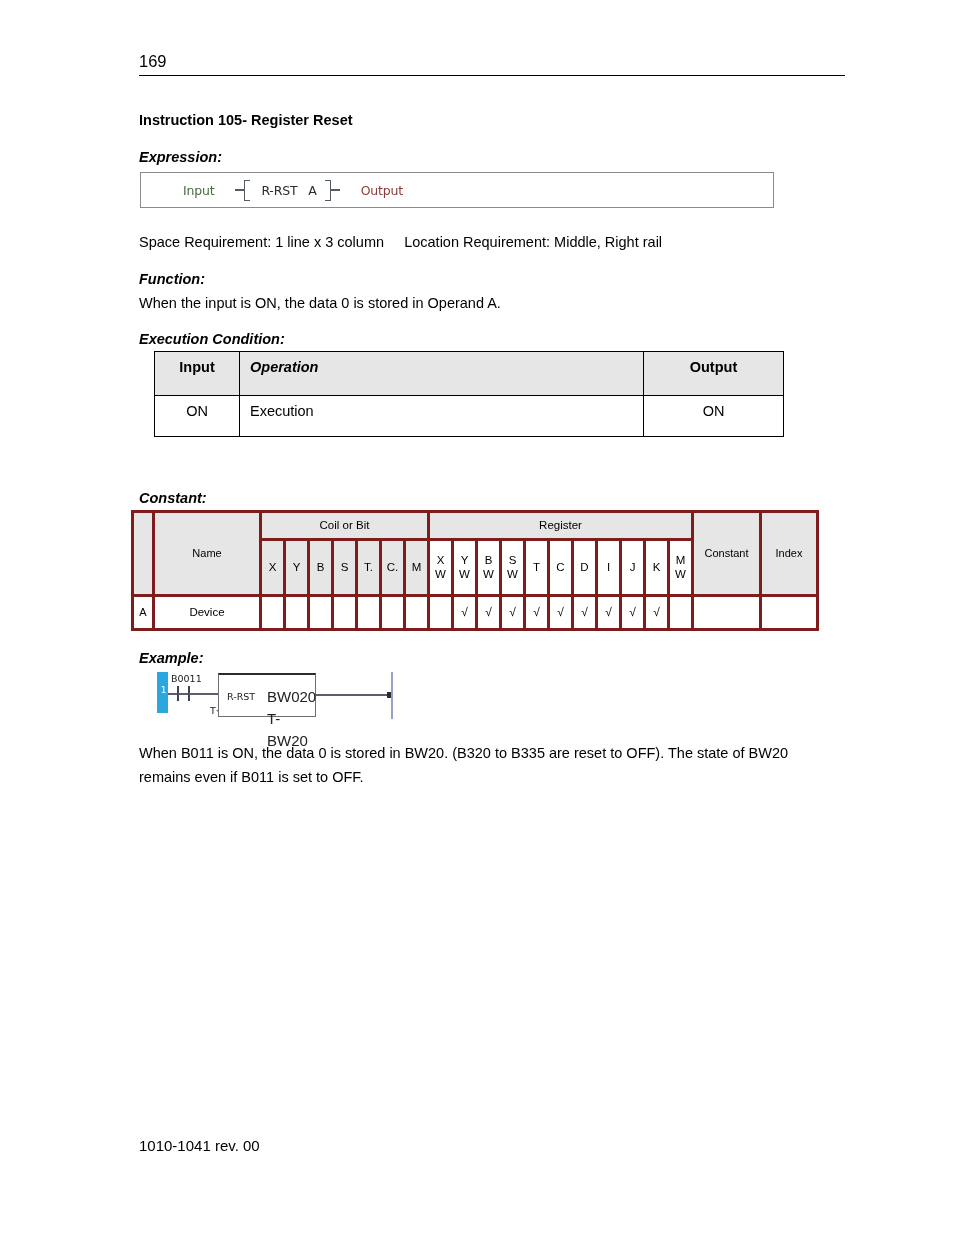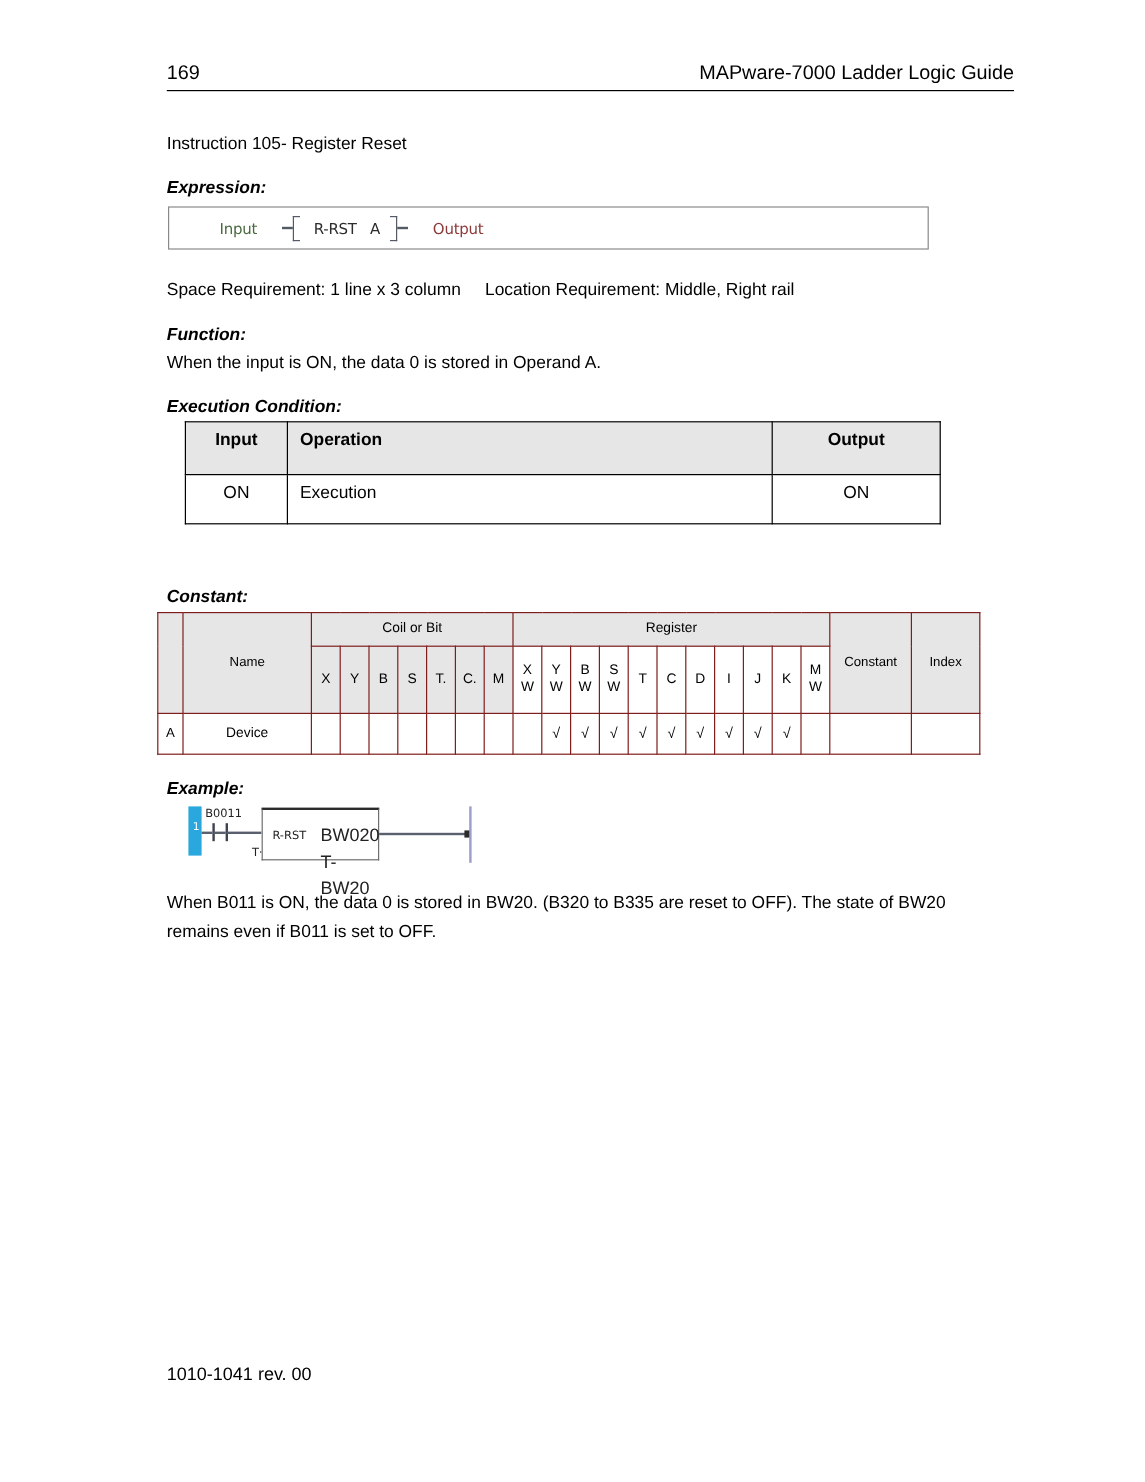"MAPware-7000 Ladder Logic Guide" span.header-title { html: <span>MAPware-7000 Ladder Logic Guide</span> -> none }
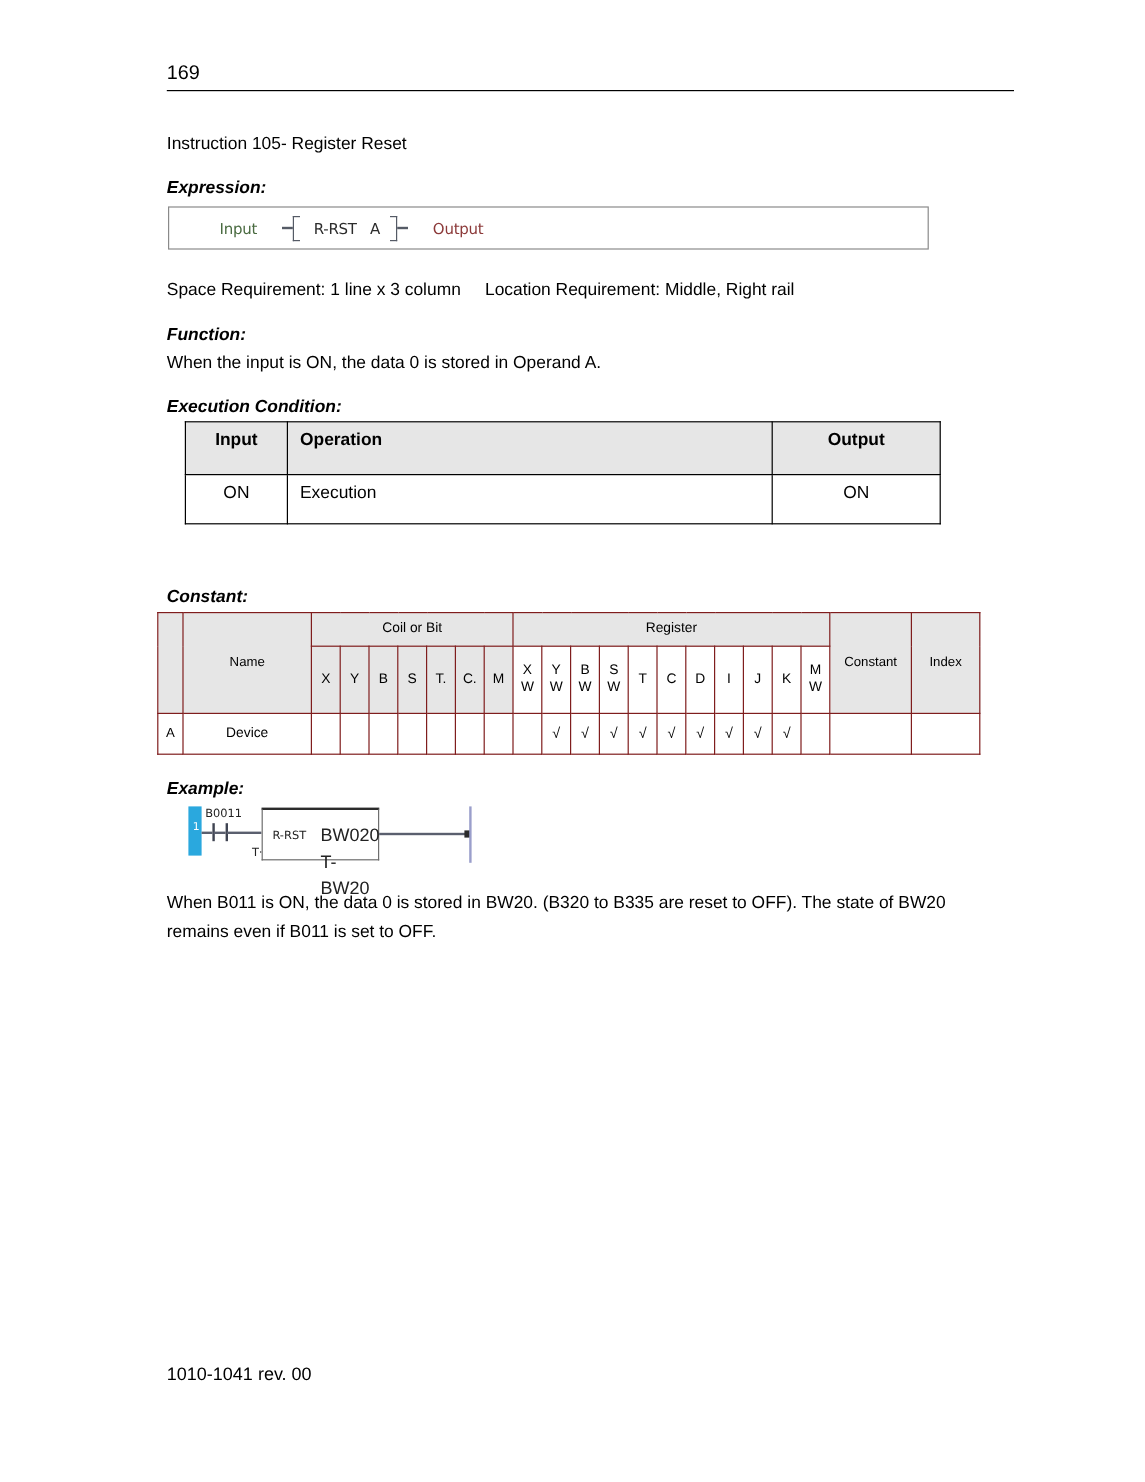"Instruction 105- Register Reset" .instr-title { font-weight: normal -> bold }
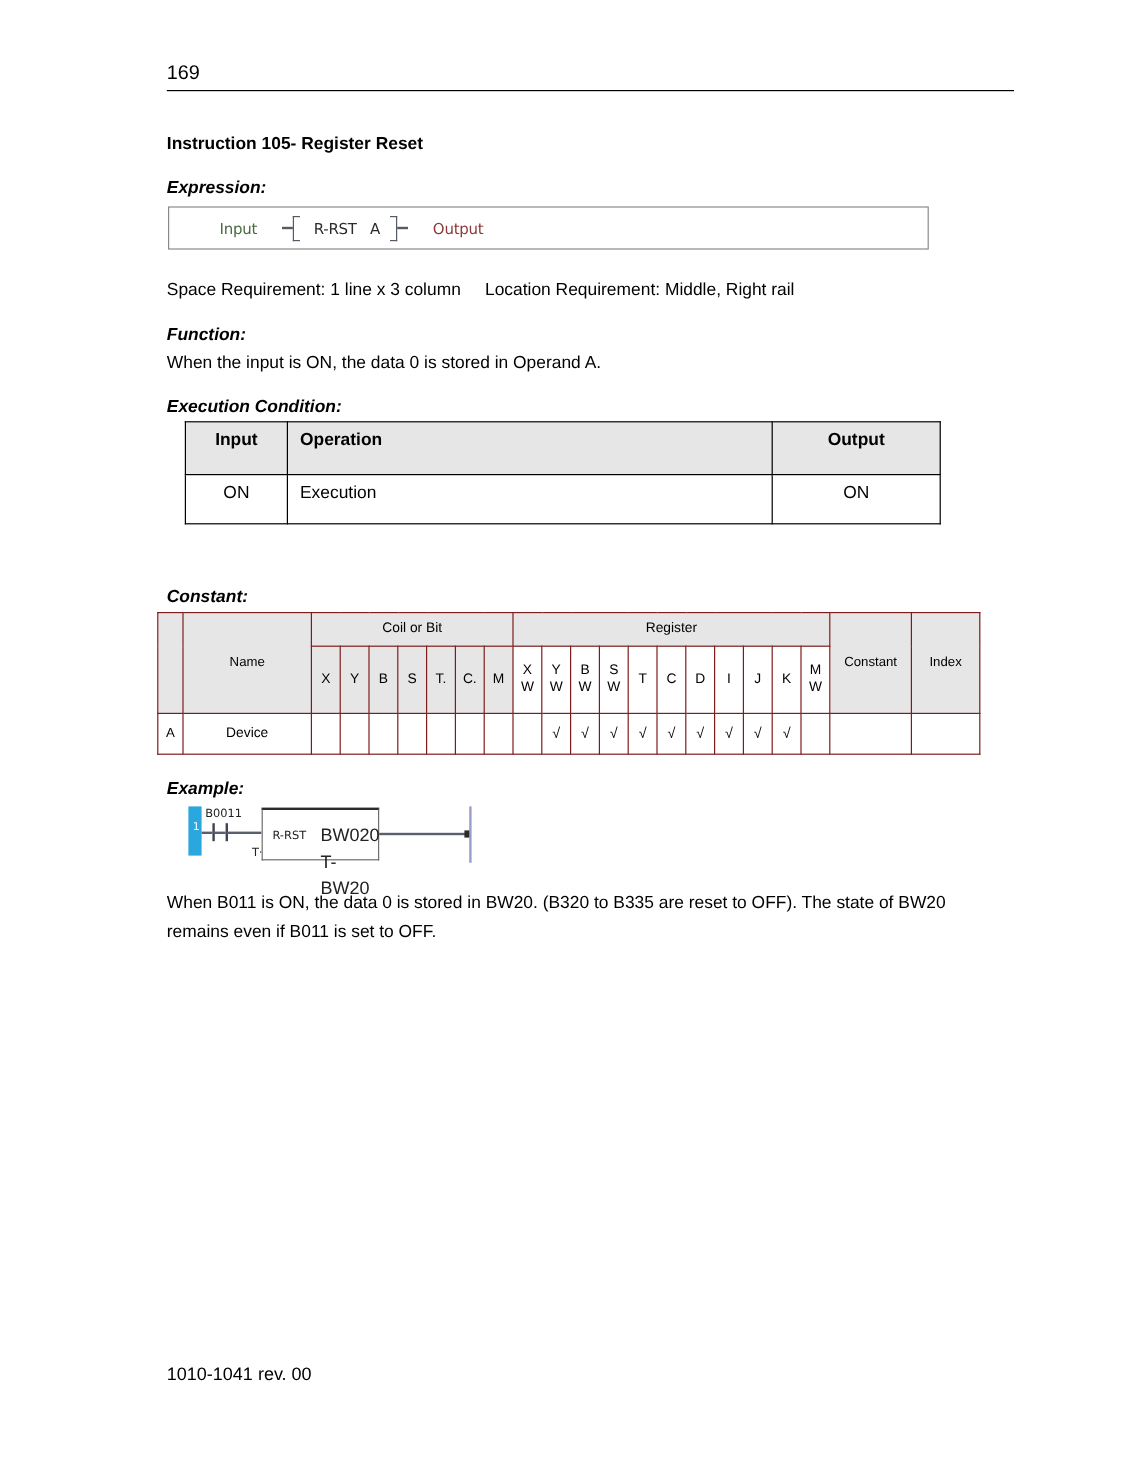"Operation" table.ec thead .ec-c2 { font-style: none -> italic }
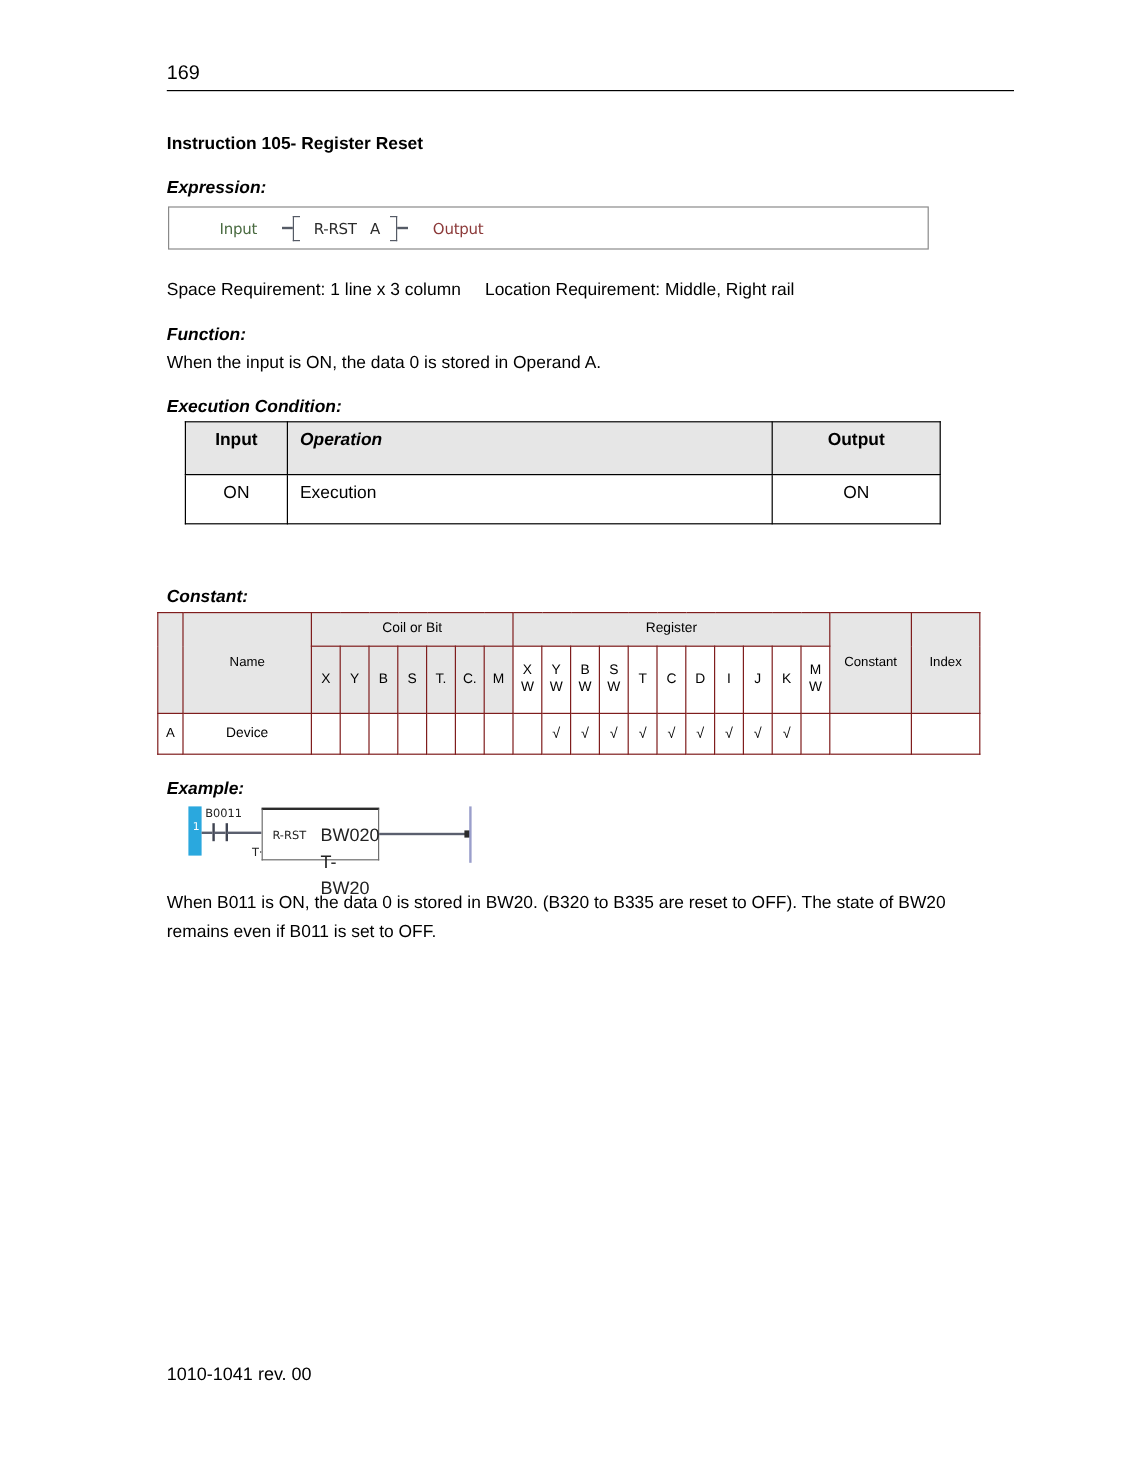"Coil or Bit" table.op th, table.op td { border: 1px solid #7f1d1d -> 3px solid #7f1d1d }
